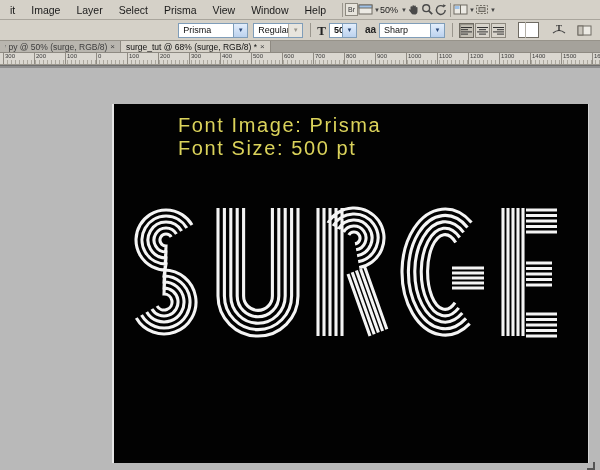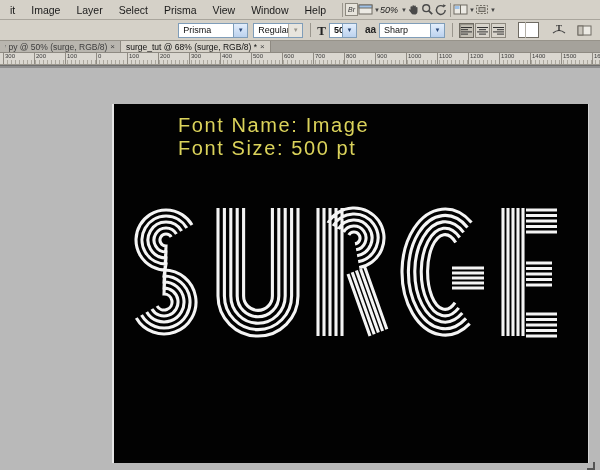"50%" .mbar-right { font-style: italic -> none }
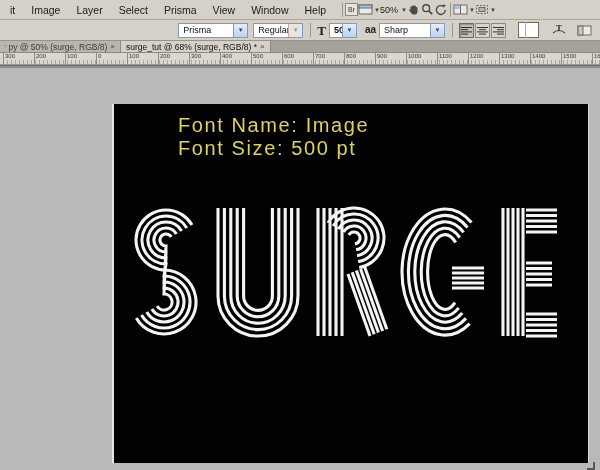"Font Name: Image" div { text: Name: Image -> Image: Prisma }
